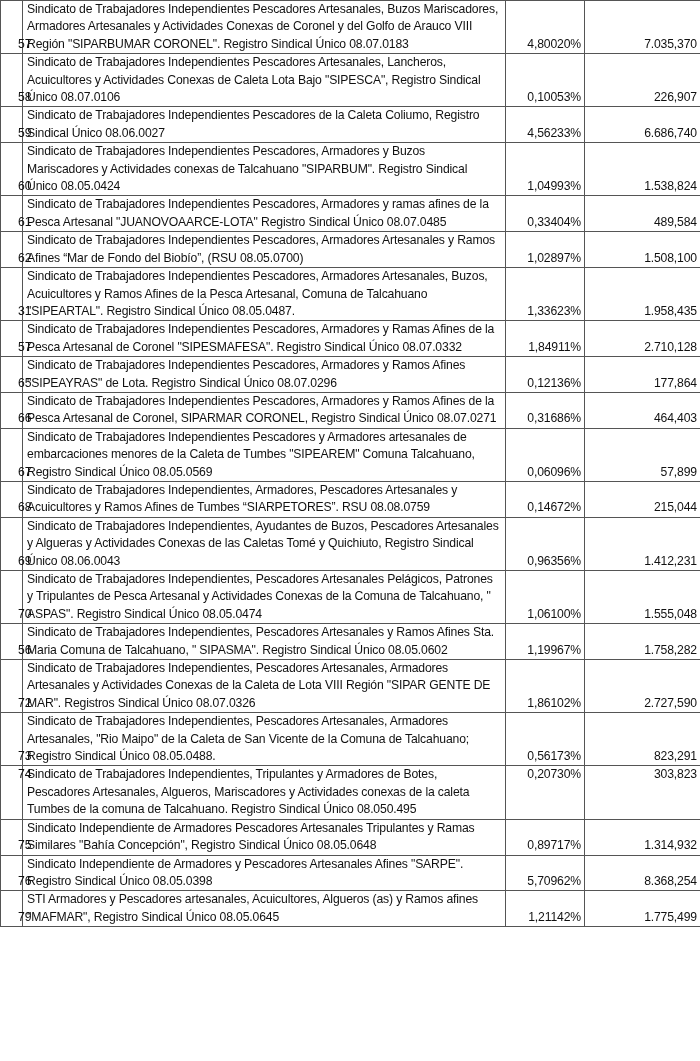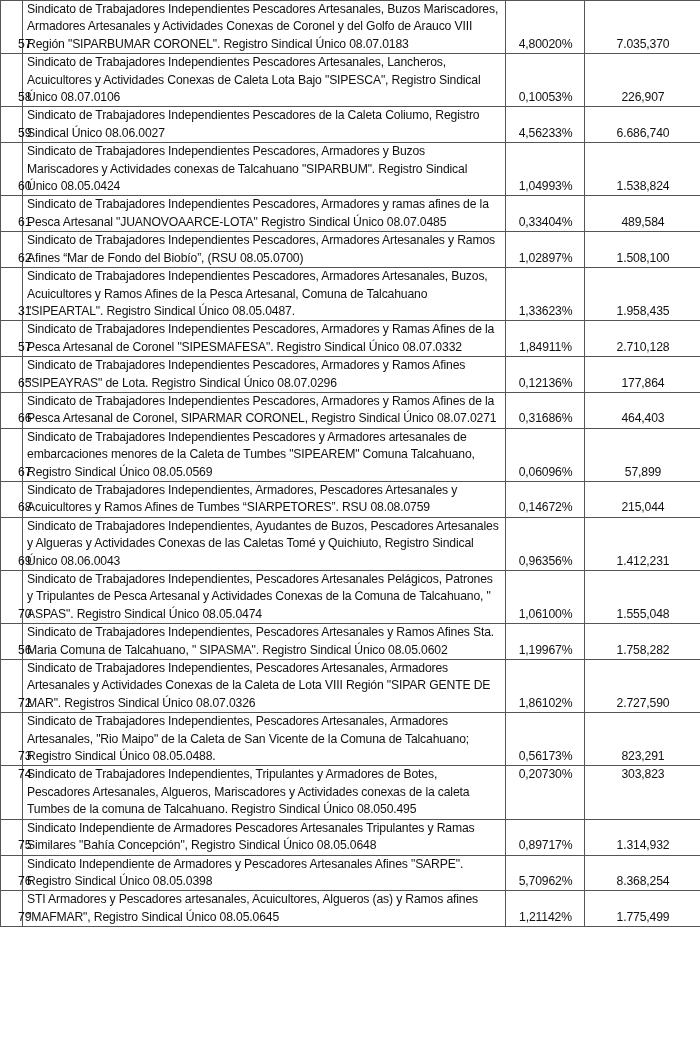"4,80020%" td.pct, td.amt { text-align: center -> right }
